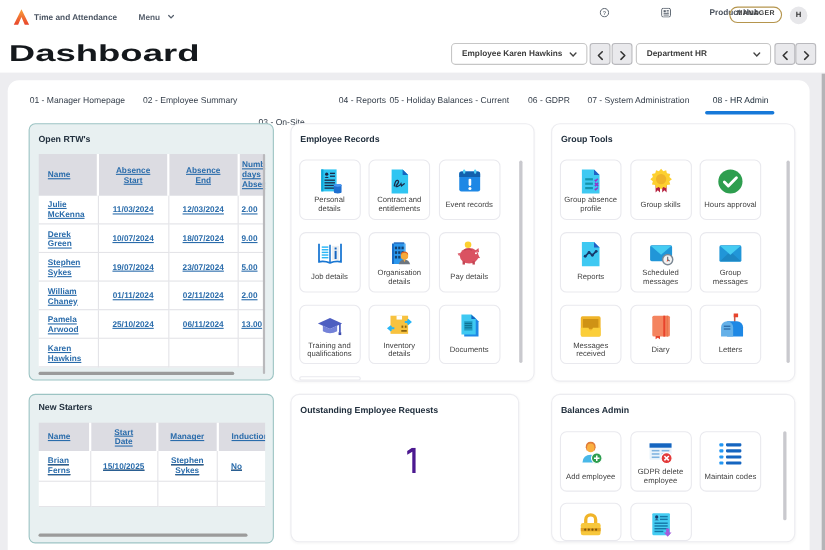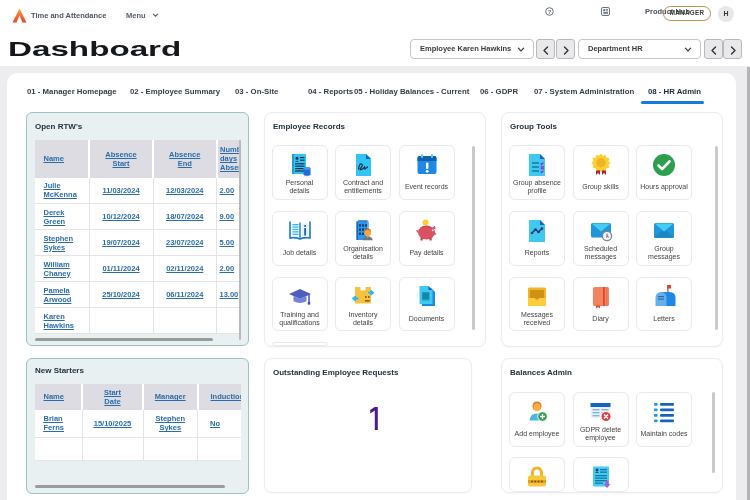"01 - Manager Homepage" .tab { font-weight: bold -> normal }
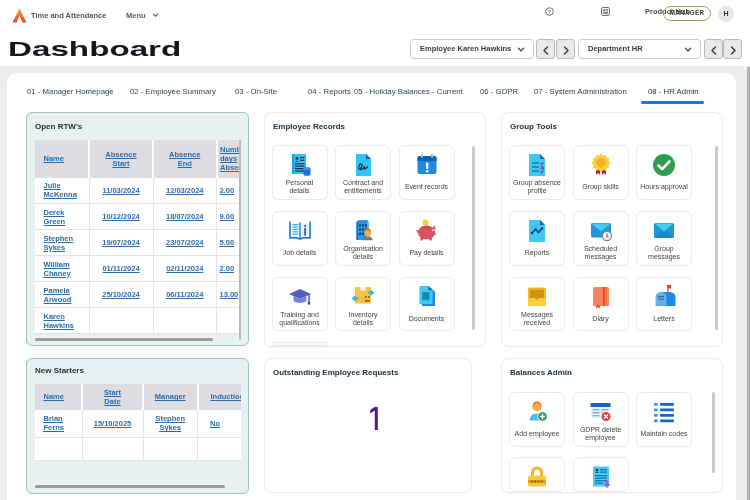"03 - On-Site" div.tab { margin-top: none -> 20px }
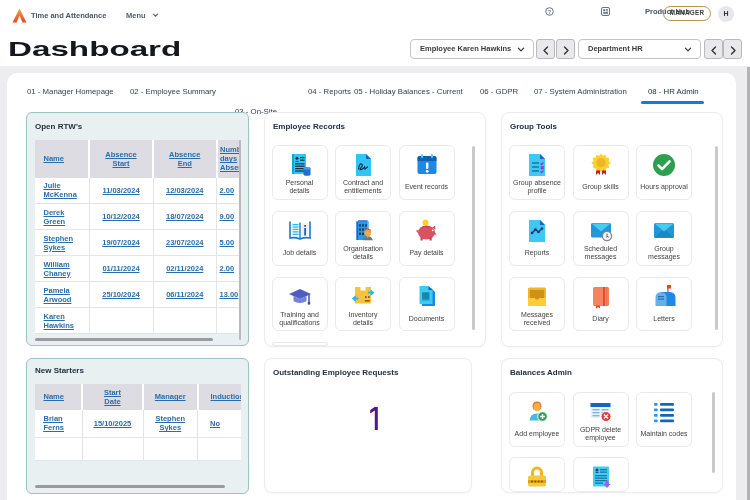"10/12/2024" a { text: 10/12/2024 -> 10/07/2024 }
